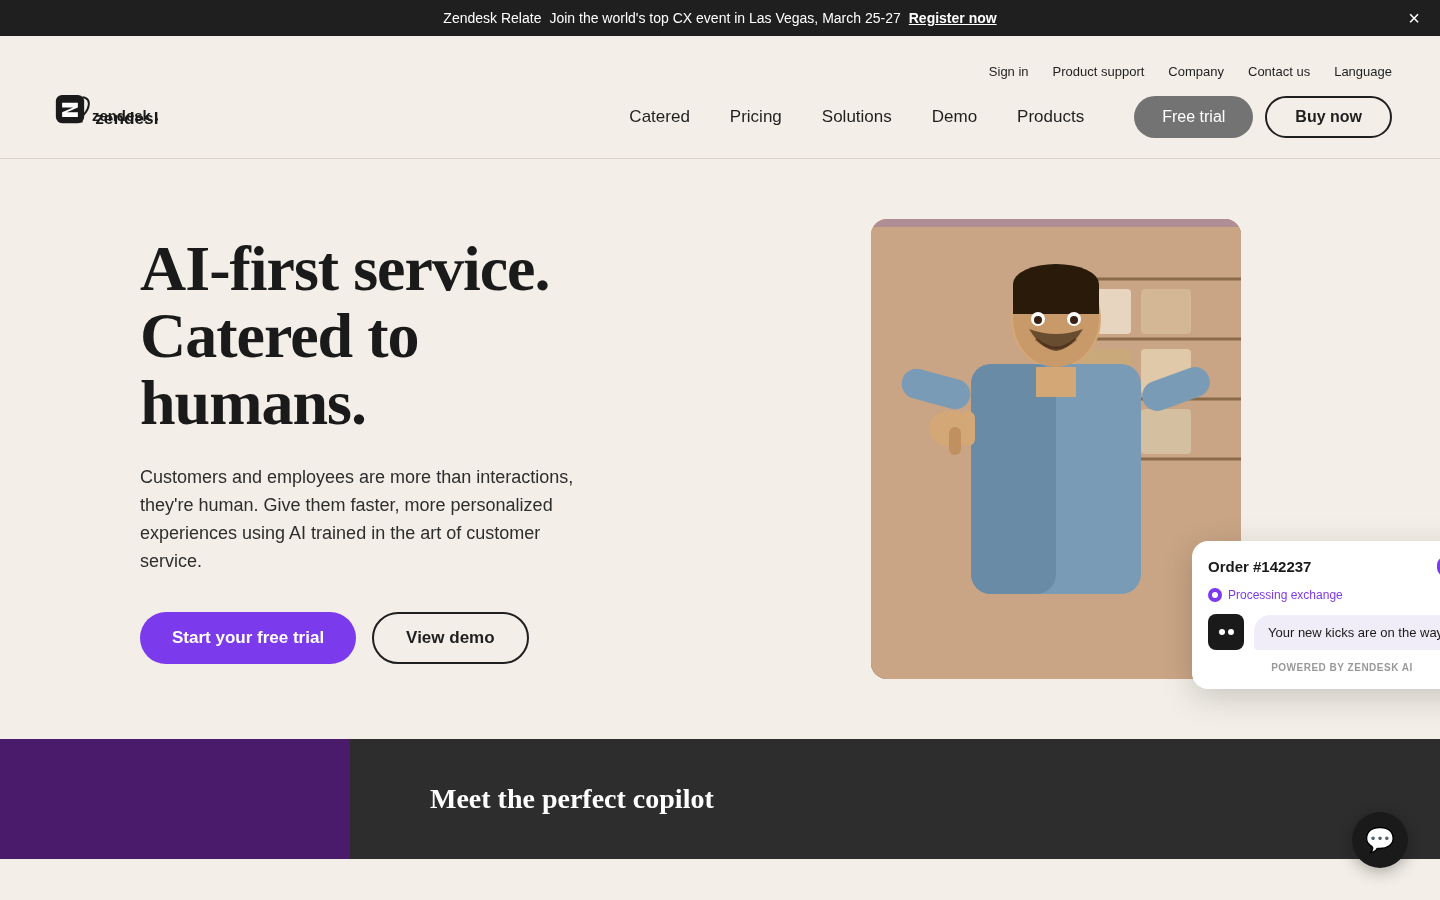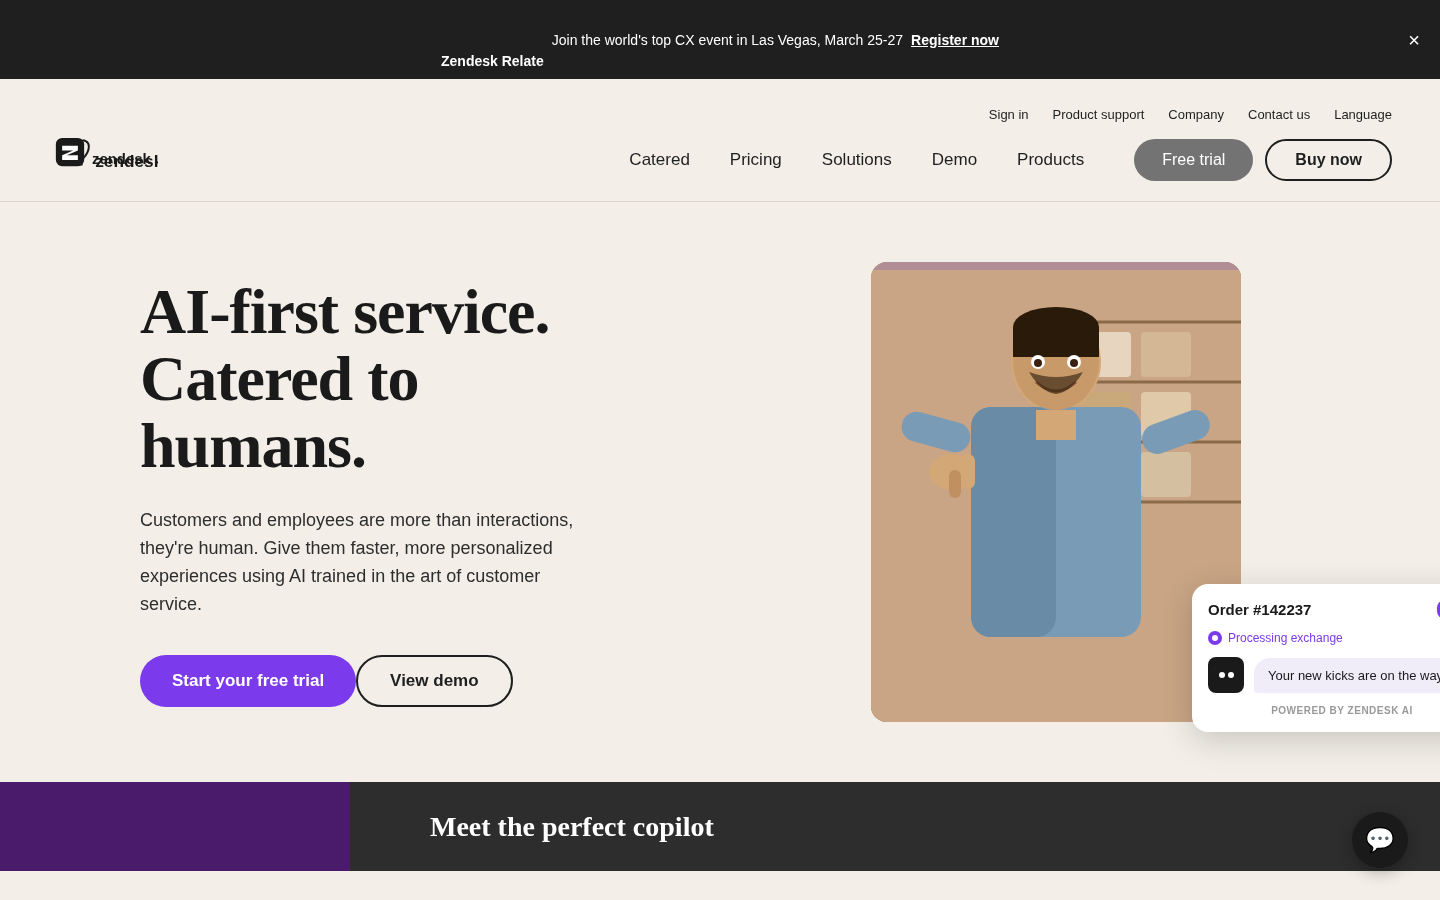"Zendesk Relate" .announce-bar .brand { font-weight: 700 -> 400; margin-top: 43px -> none }
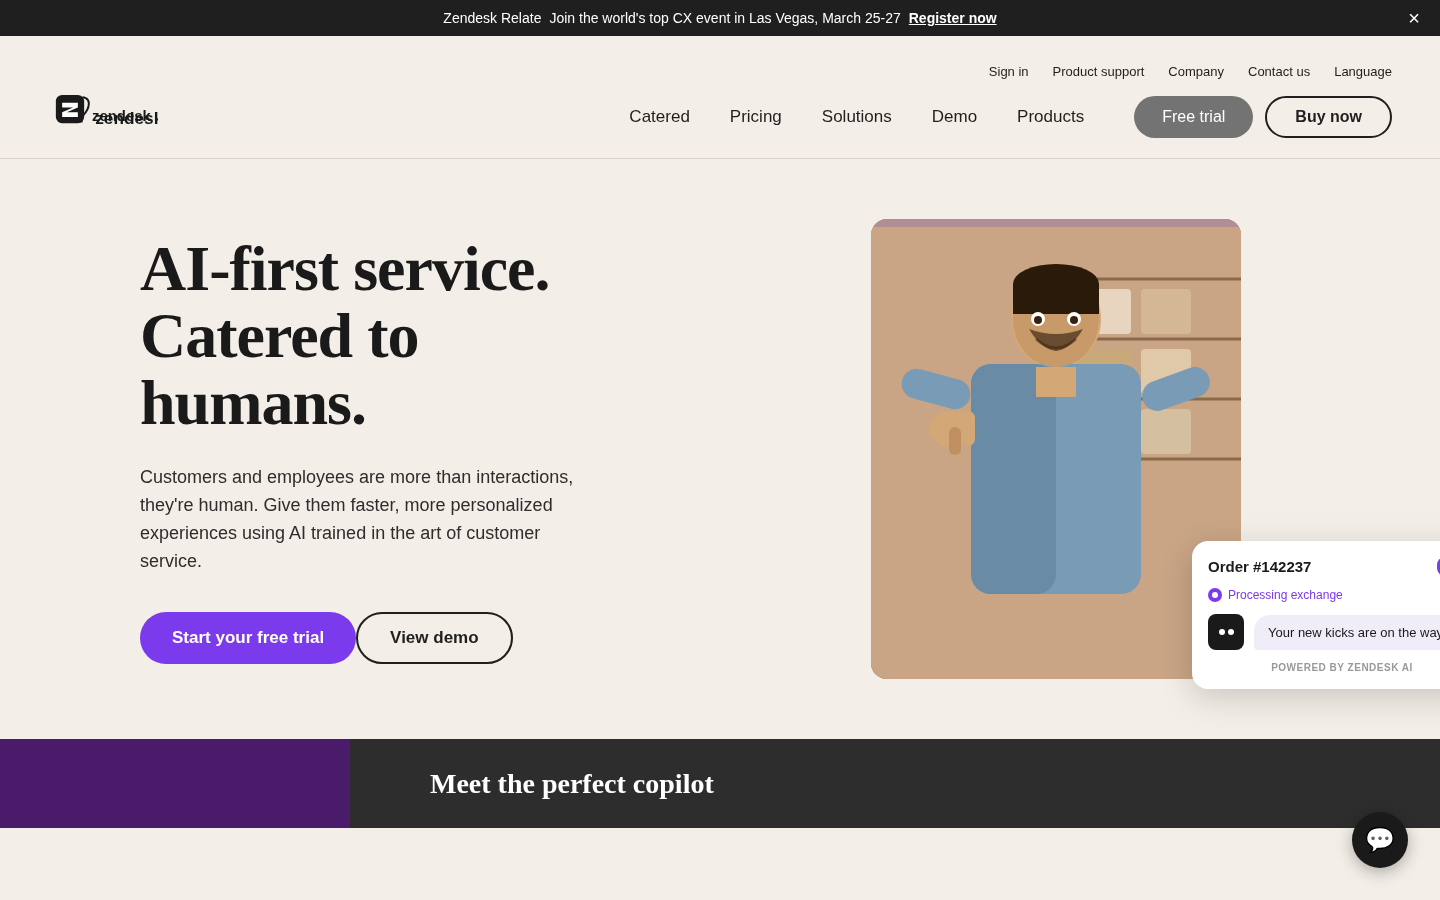"Start your free trial" .hero-btns { gap: none -> 16px }
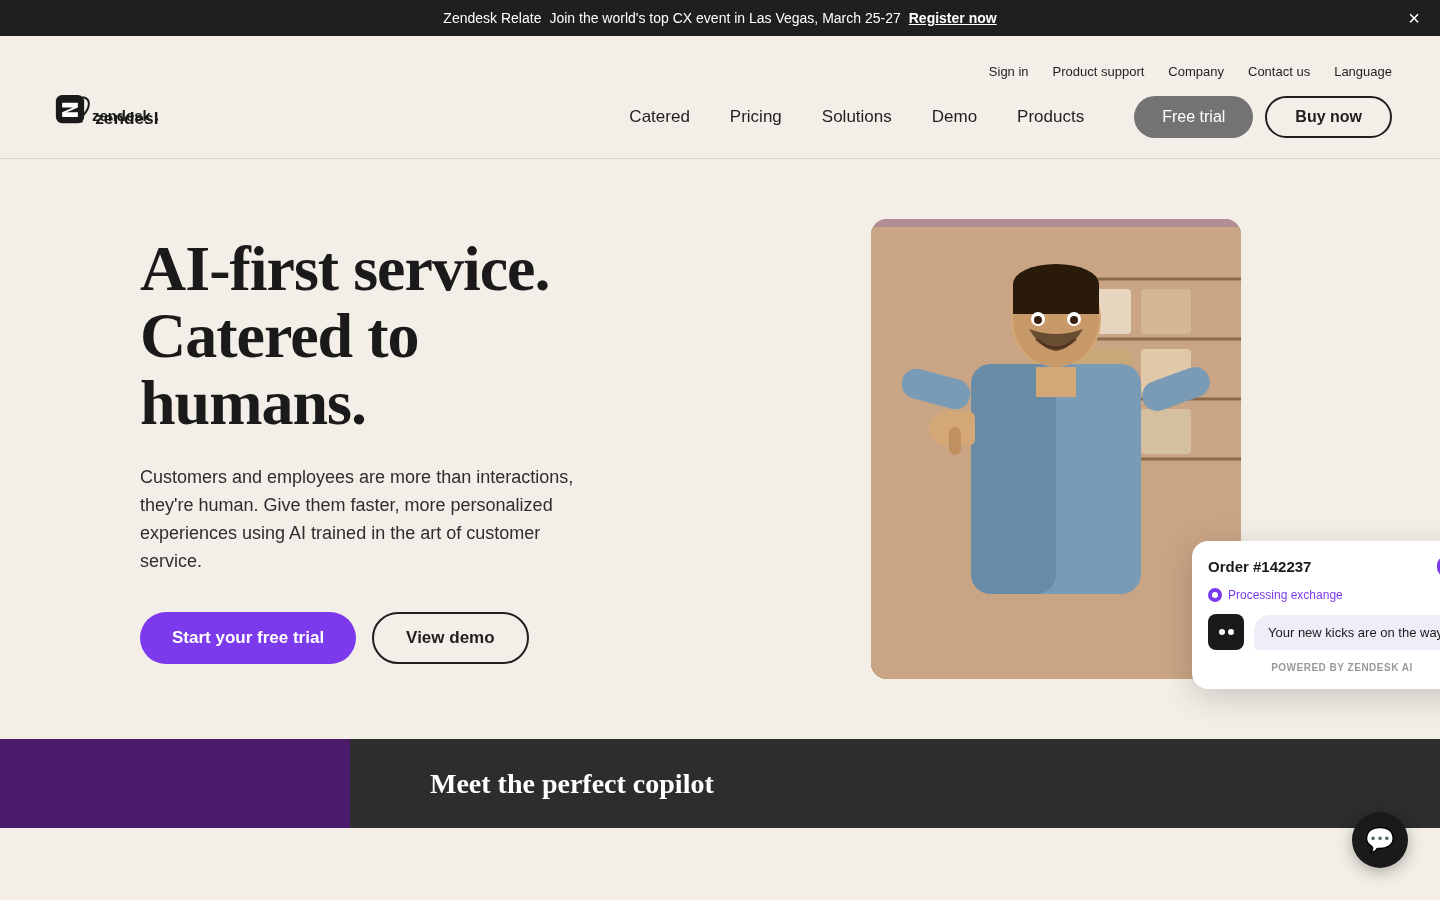"Meet the perfect copilot" .bottom-section { height: 89px -> 120px }
